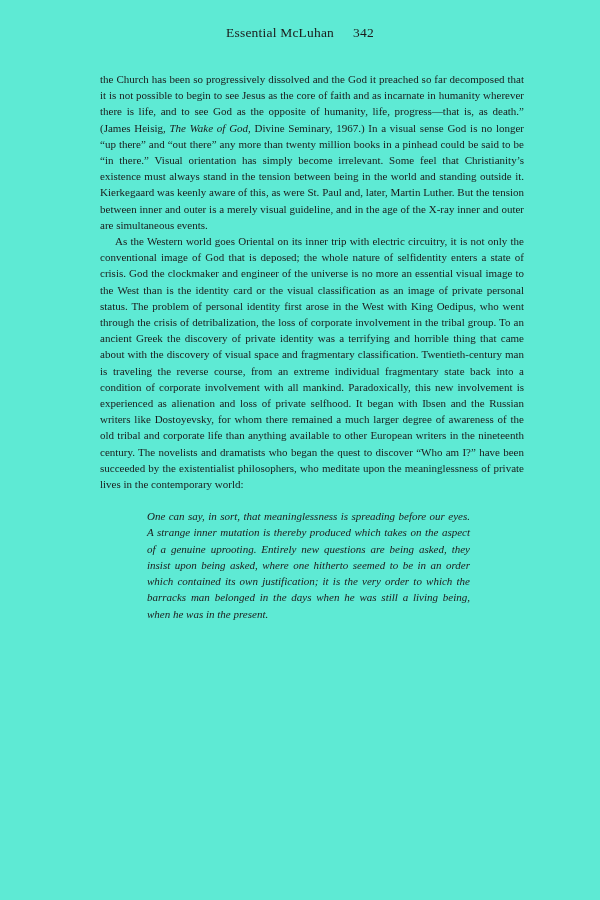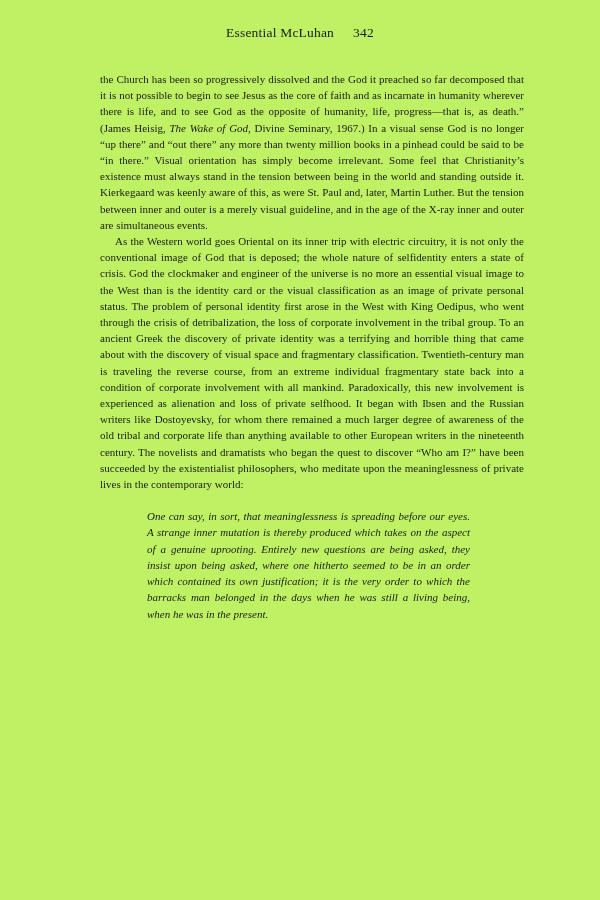"Essential McLuhan 342" .page { background: #bef264 -> #5eead4 }
